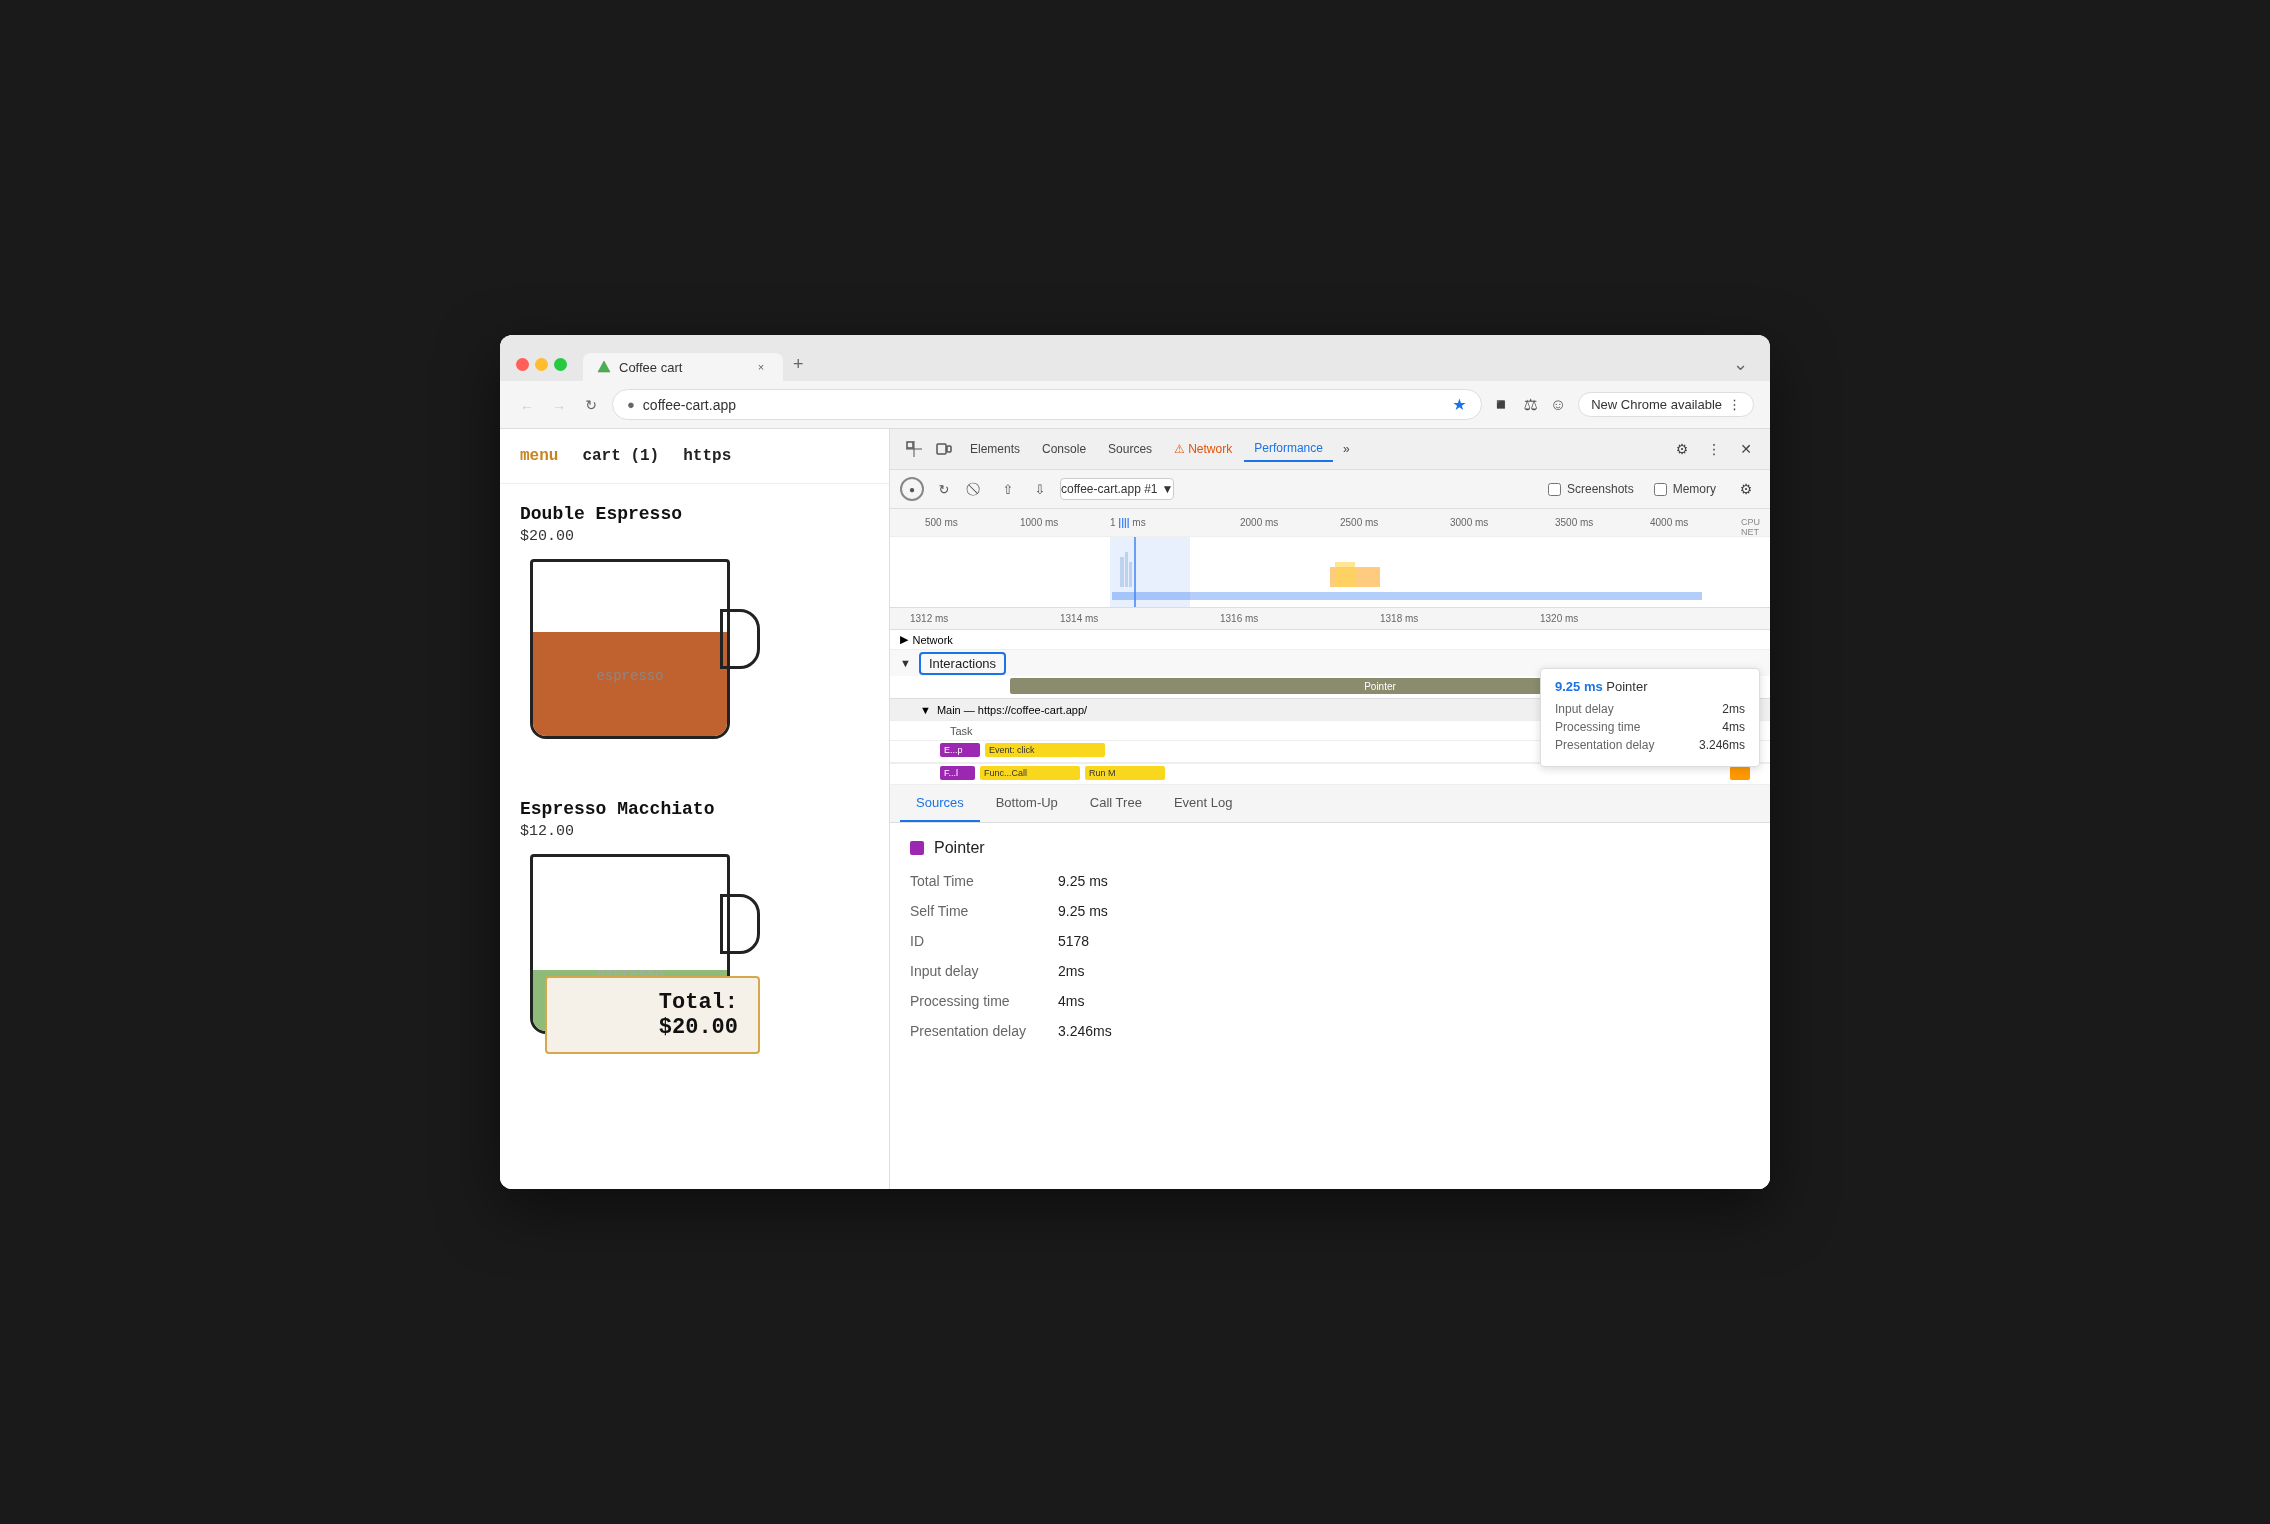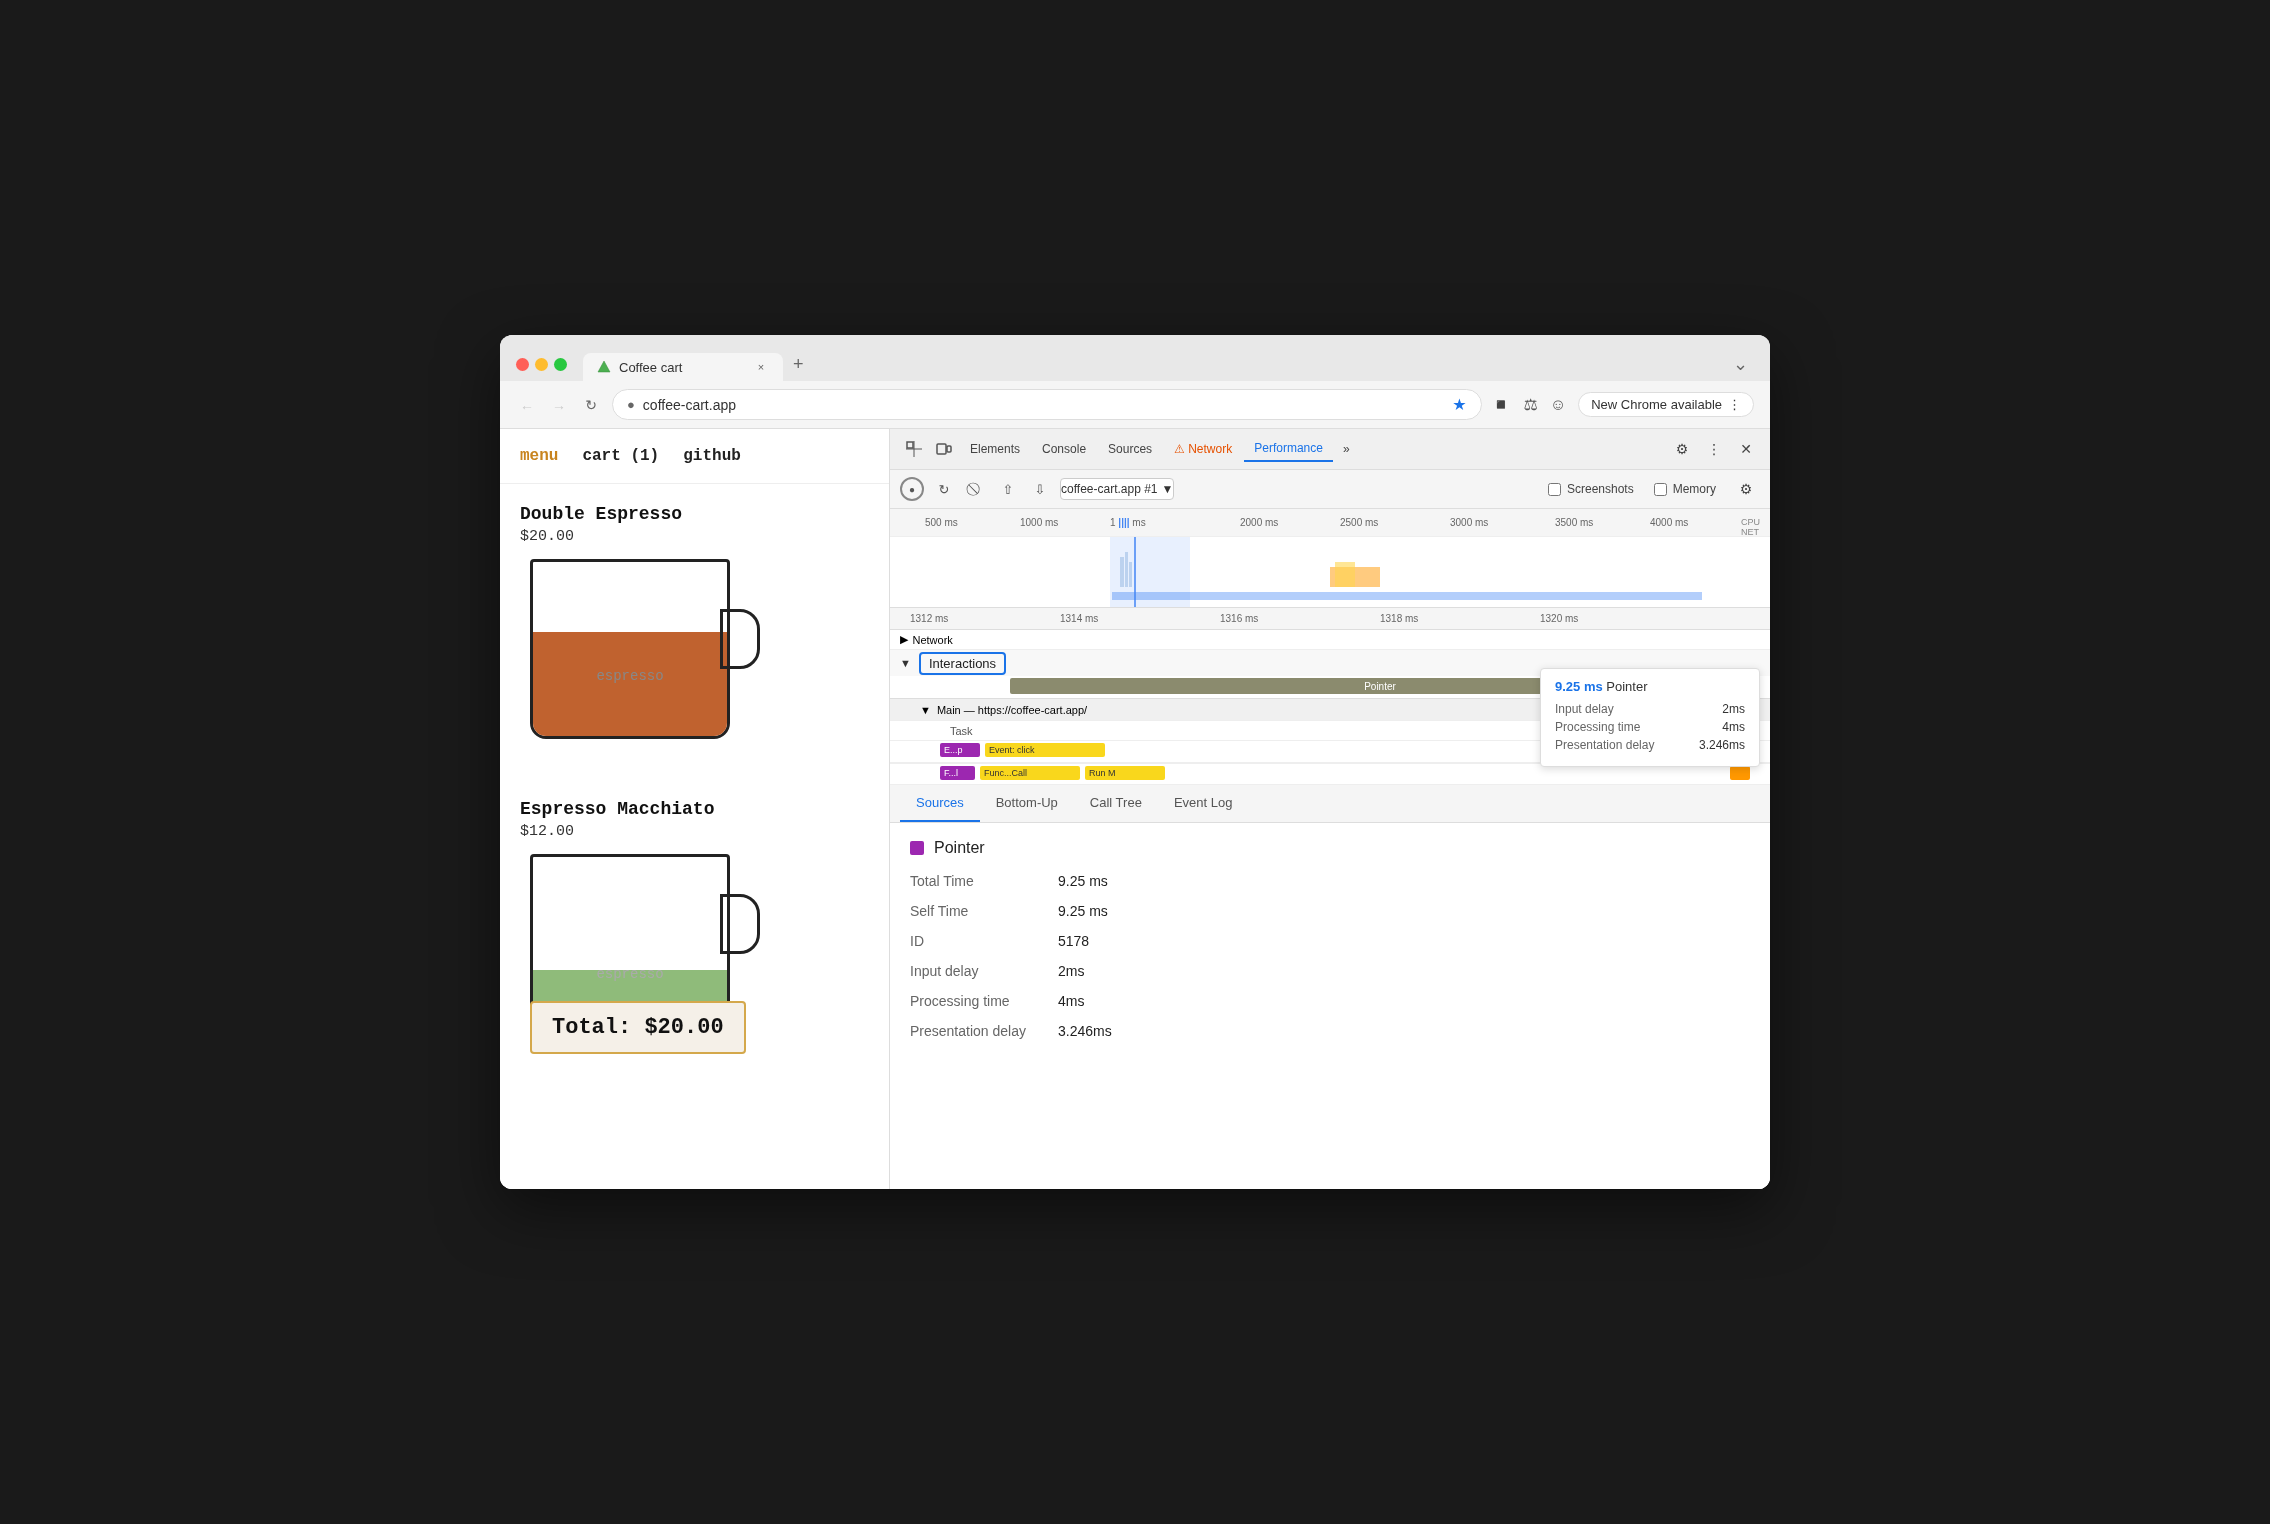"github" span.nav-github { text: github -> https }
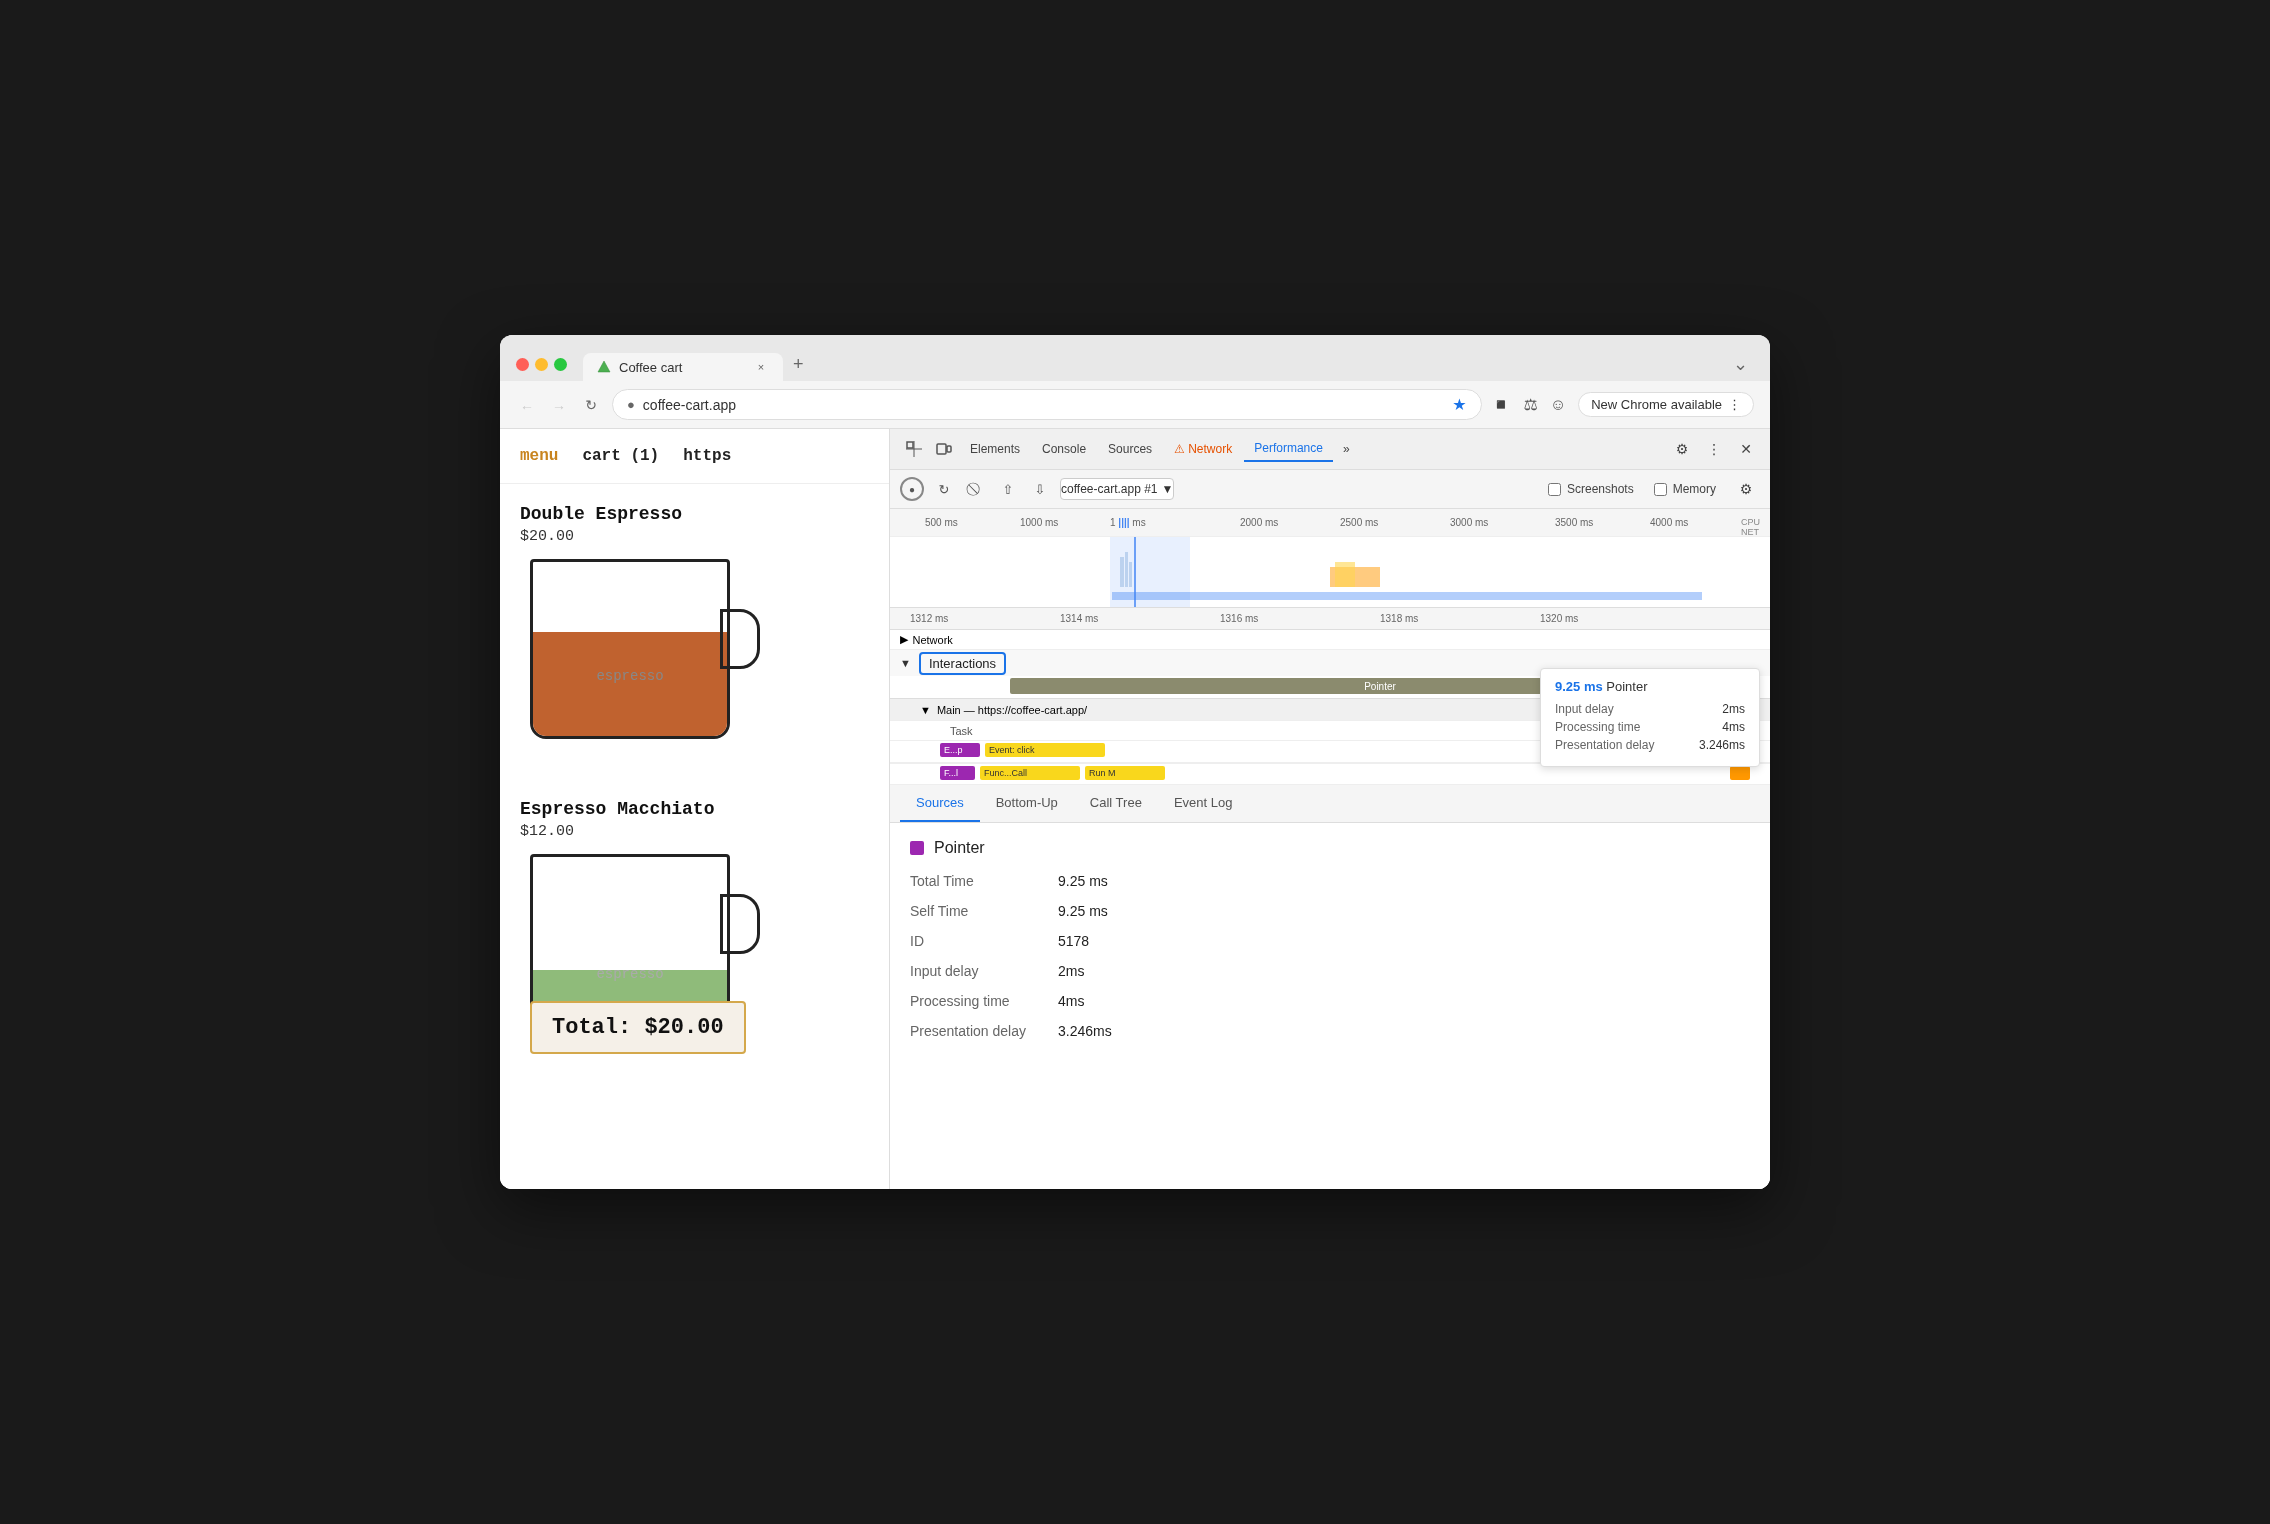"Total: $20.00" div.total-badge { left: 10px -> 25px; text-align: none -> right }
